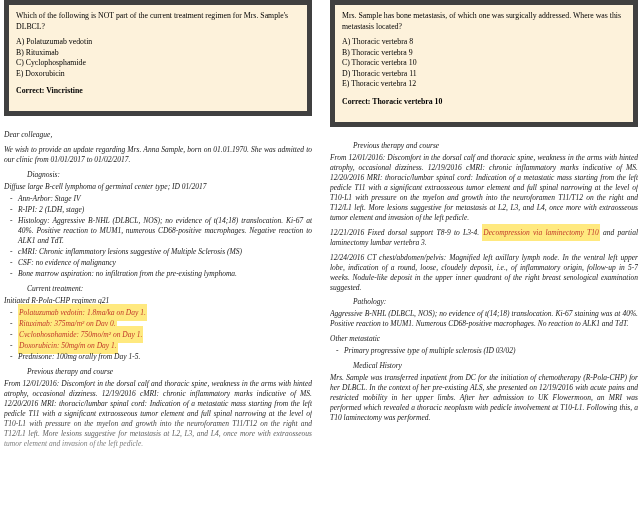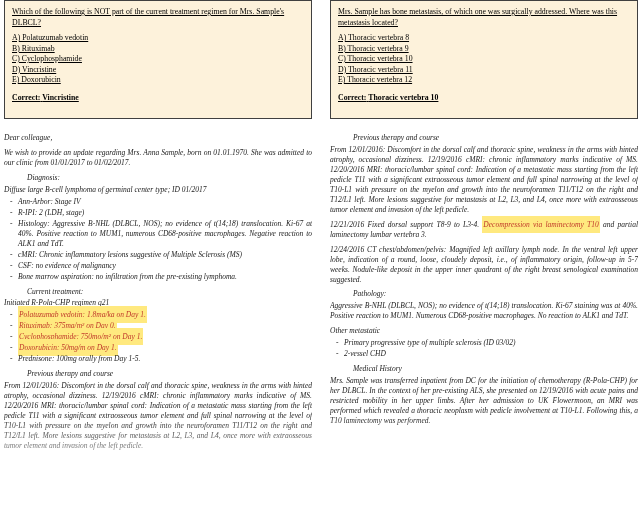"Which of the following is" .qcard { border: 1px solid #404040 -> 5px solid #404040; text-decoration: underline -> none }
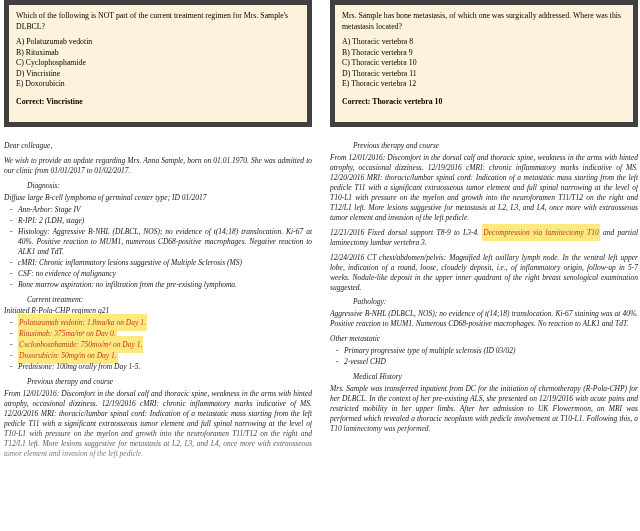"D) Vincristine" p.opt { html: <p>D) Vincristine</p> -> none }
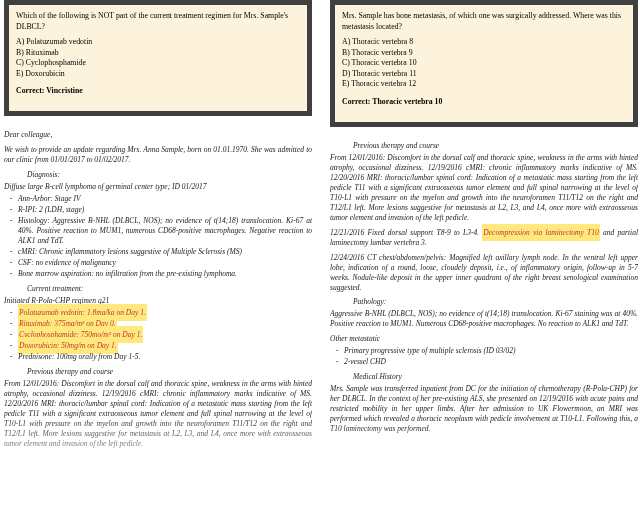"2-vessel CHD" li { html: <li>2-vessel CHD</li> -> none }
